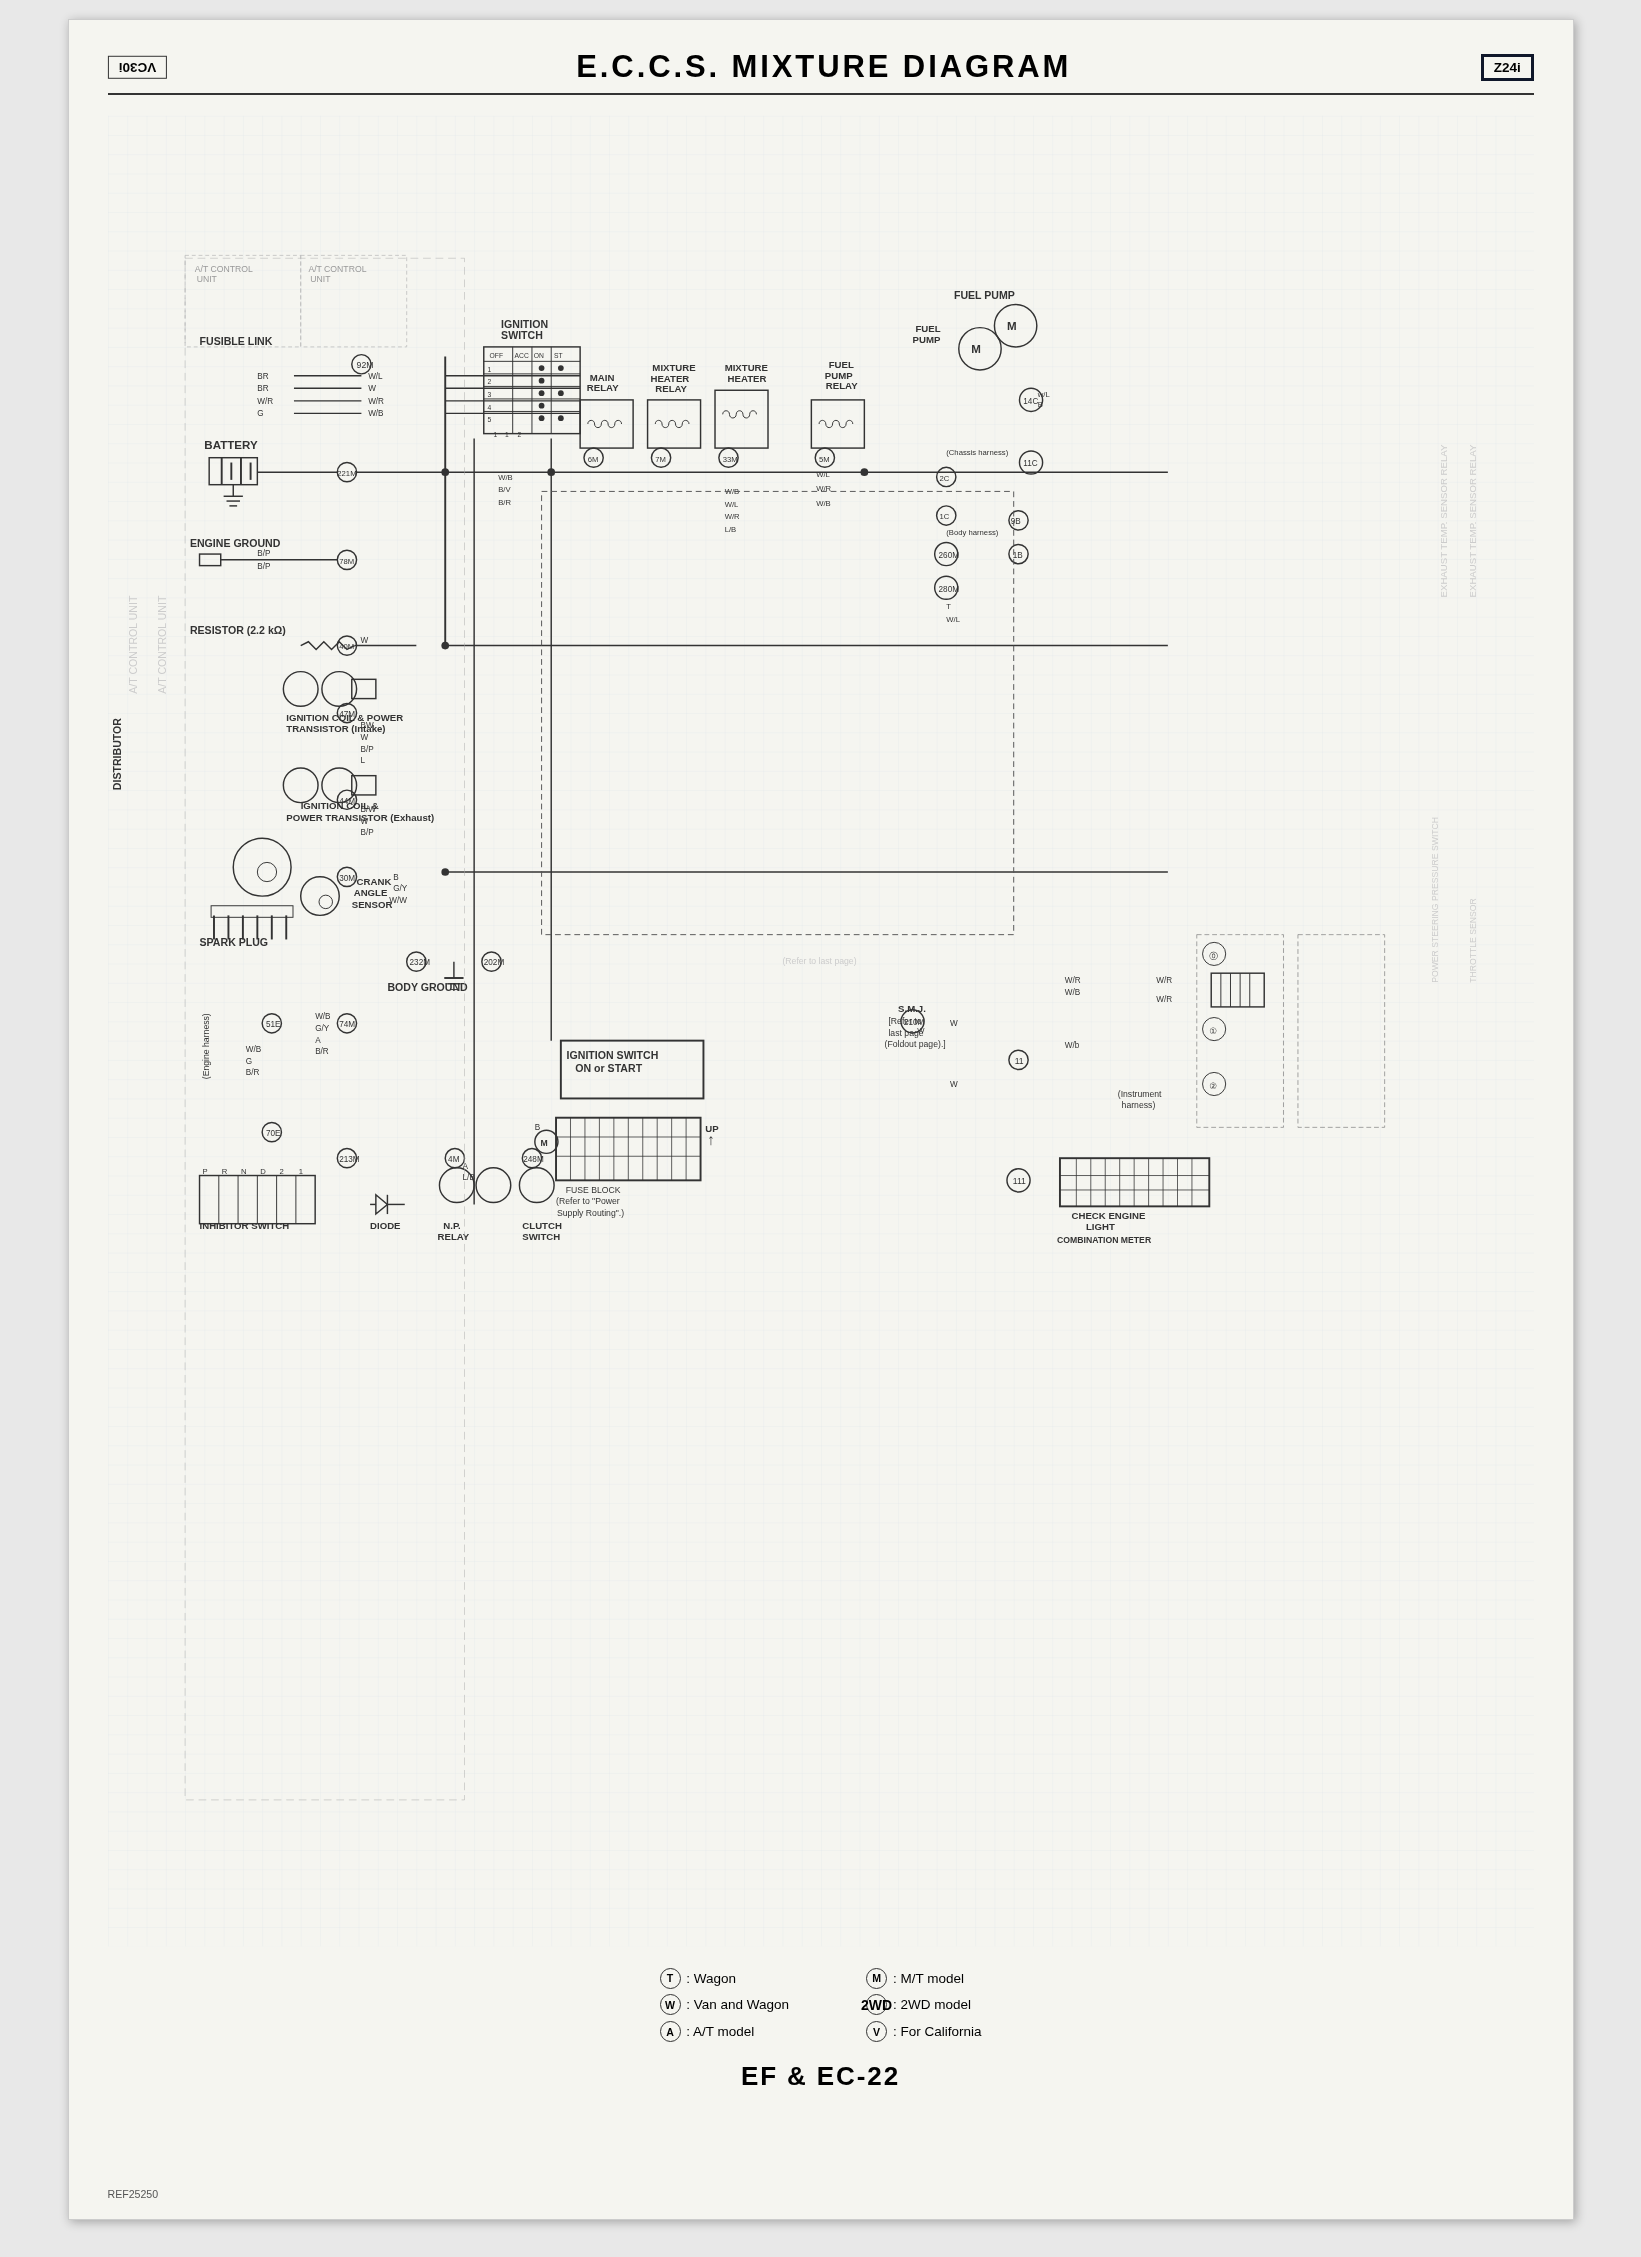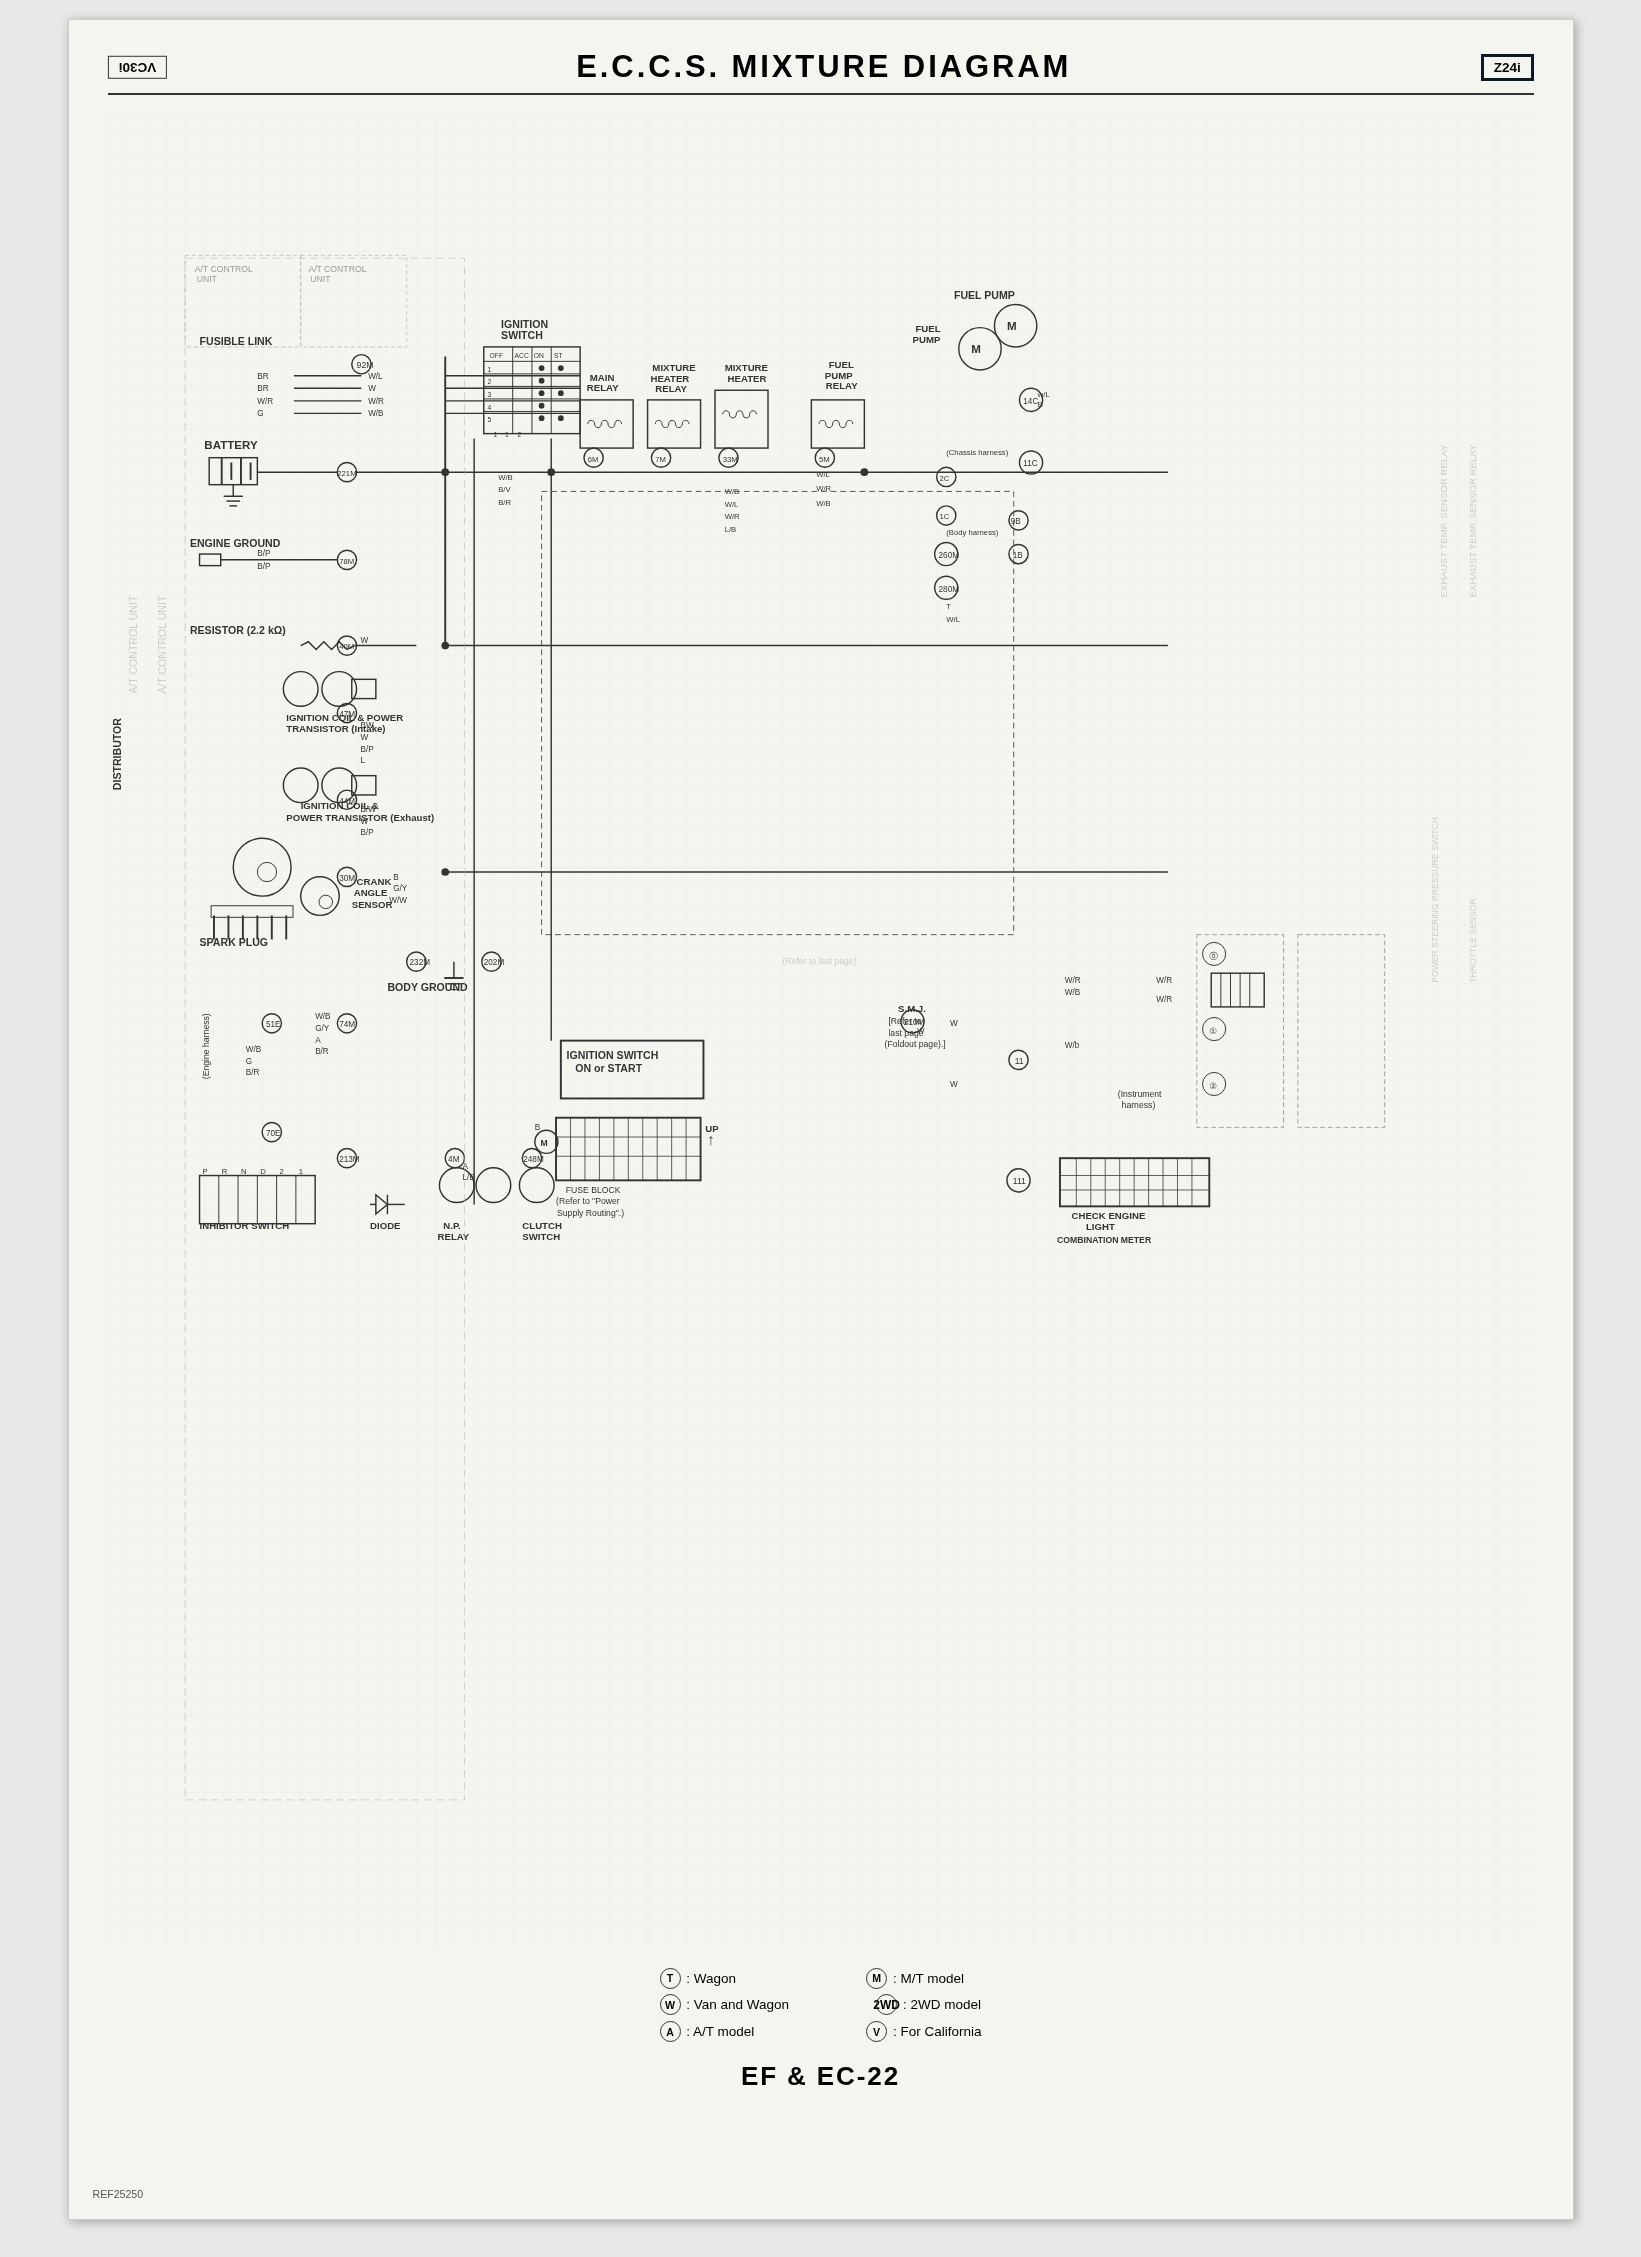"2WD" div.legend-circle { font-size: 12px -> 14px; margin-left: 10px -> none }
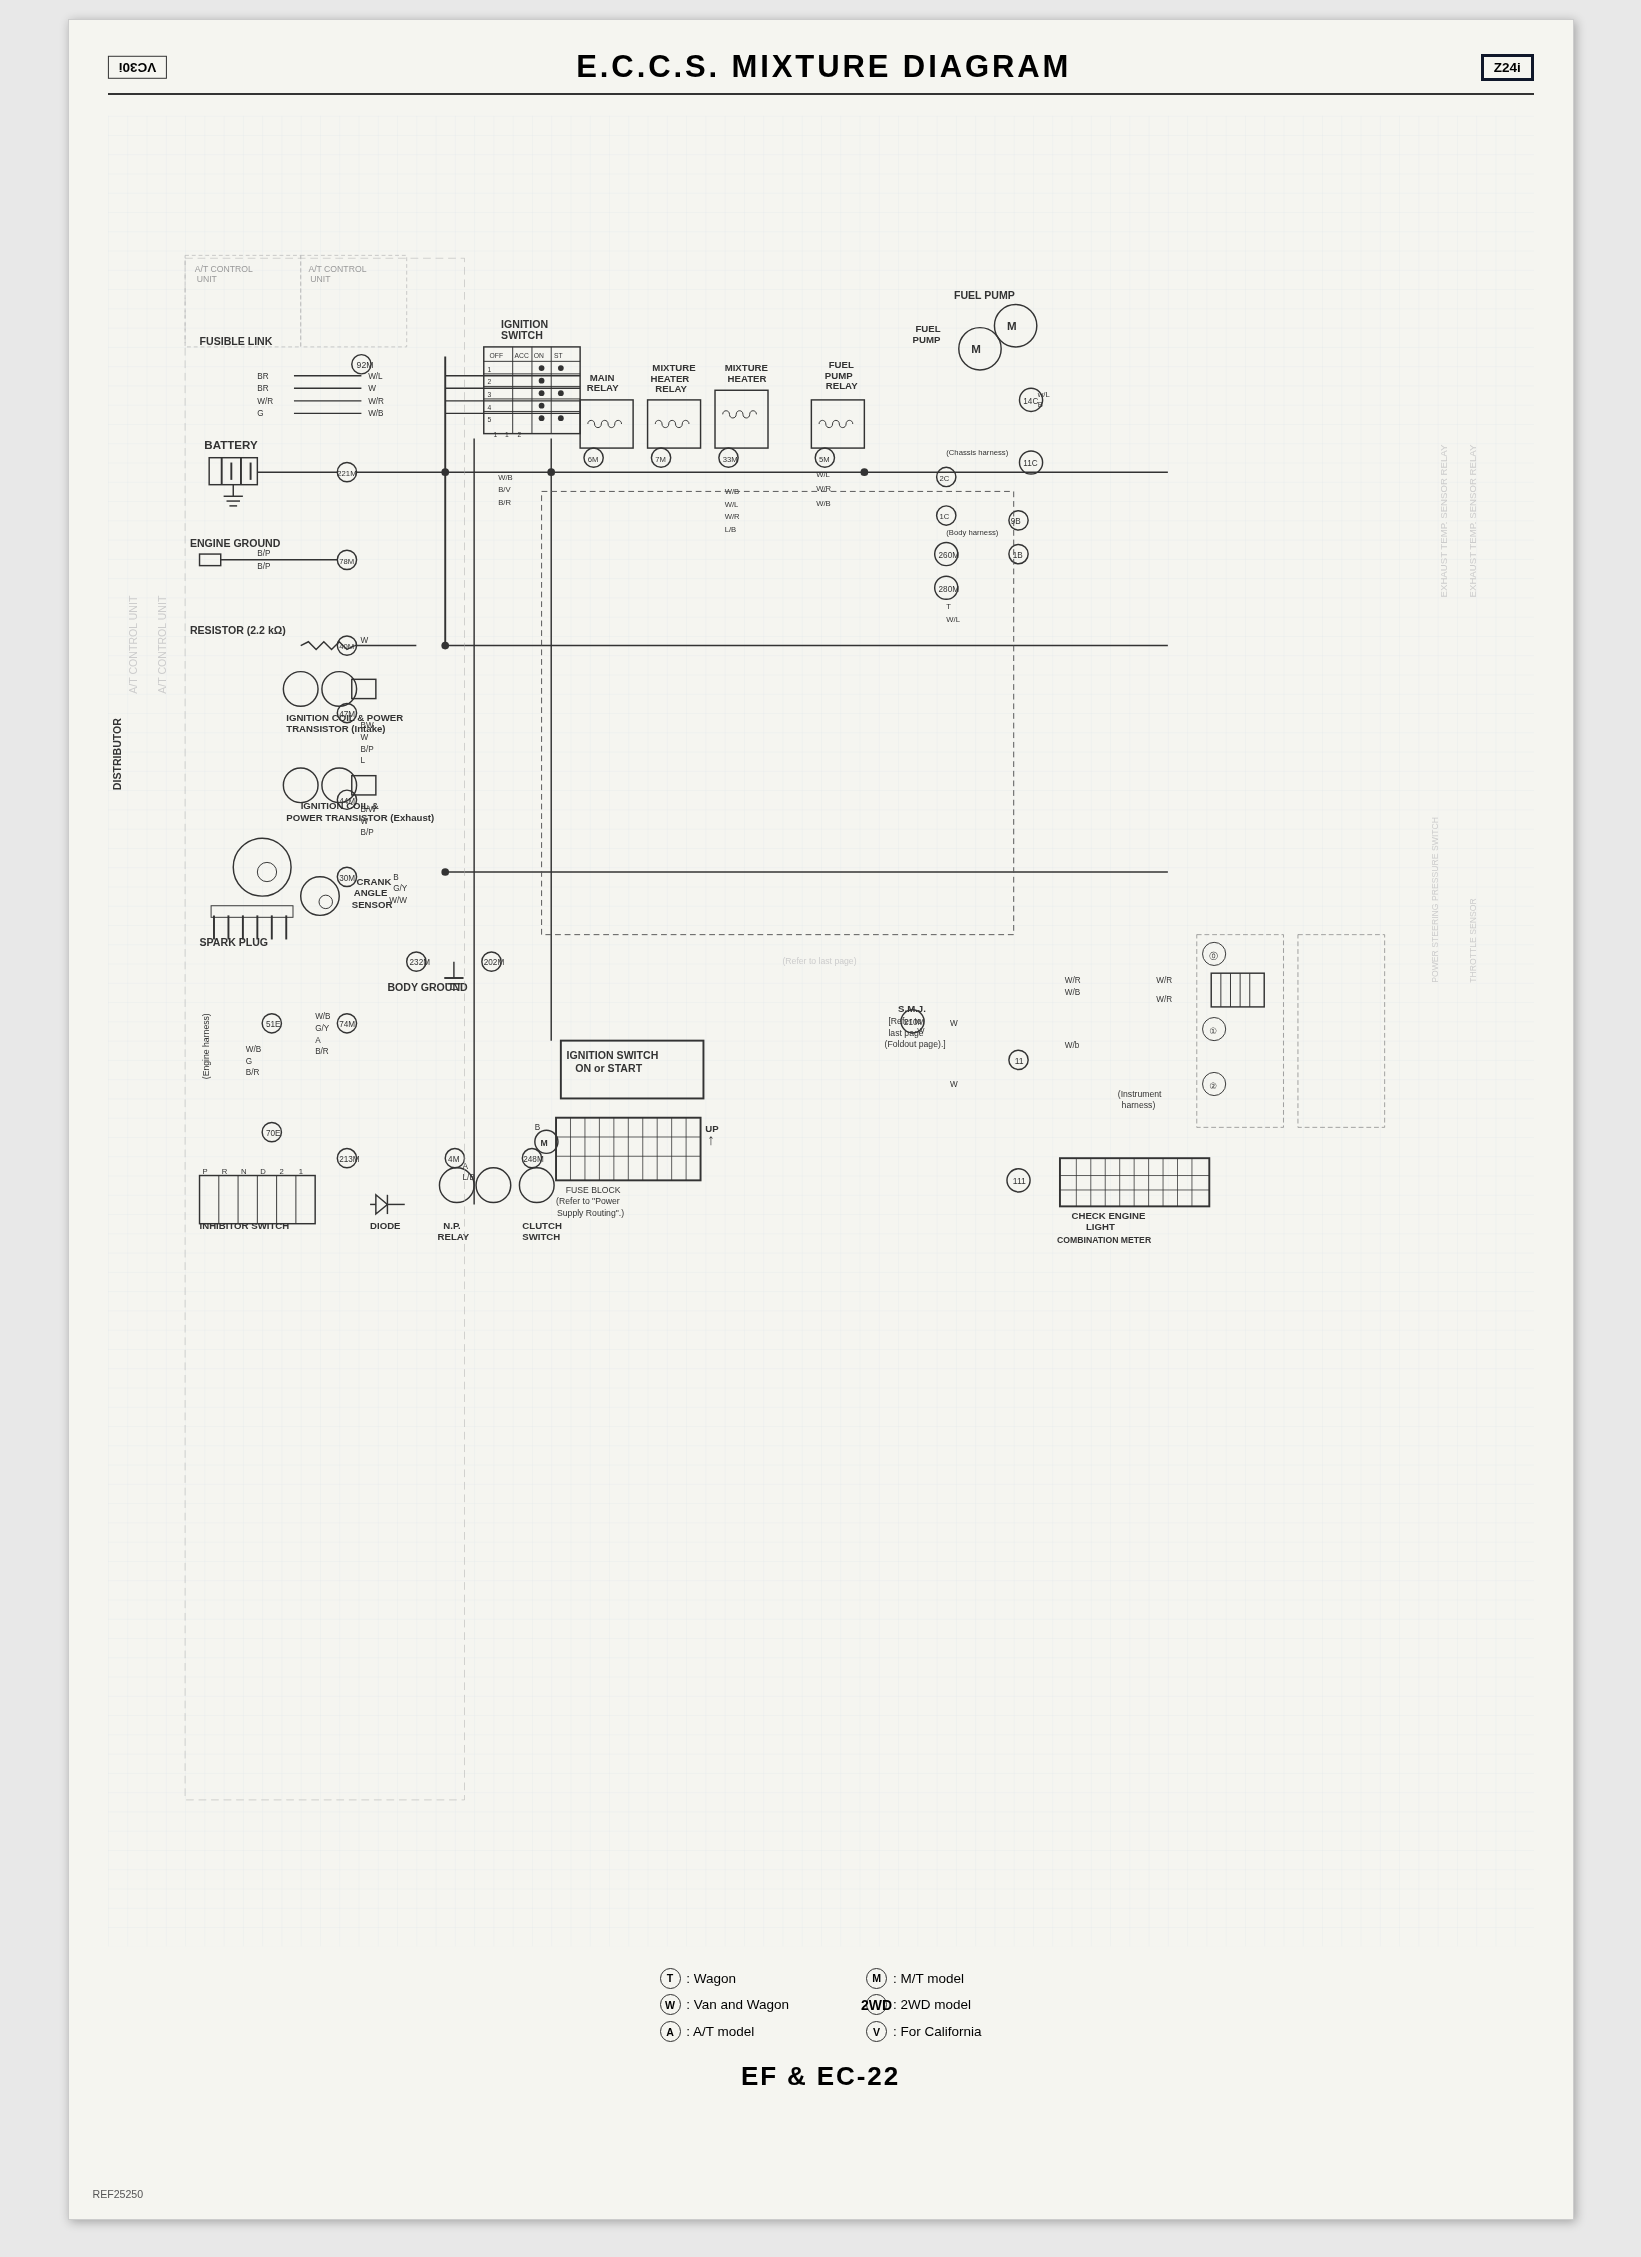"REF25250" .page-number { left: 24px -> 39px }
